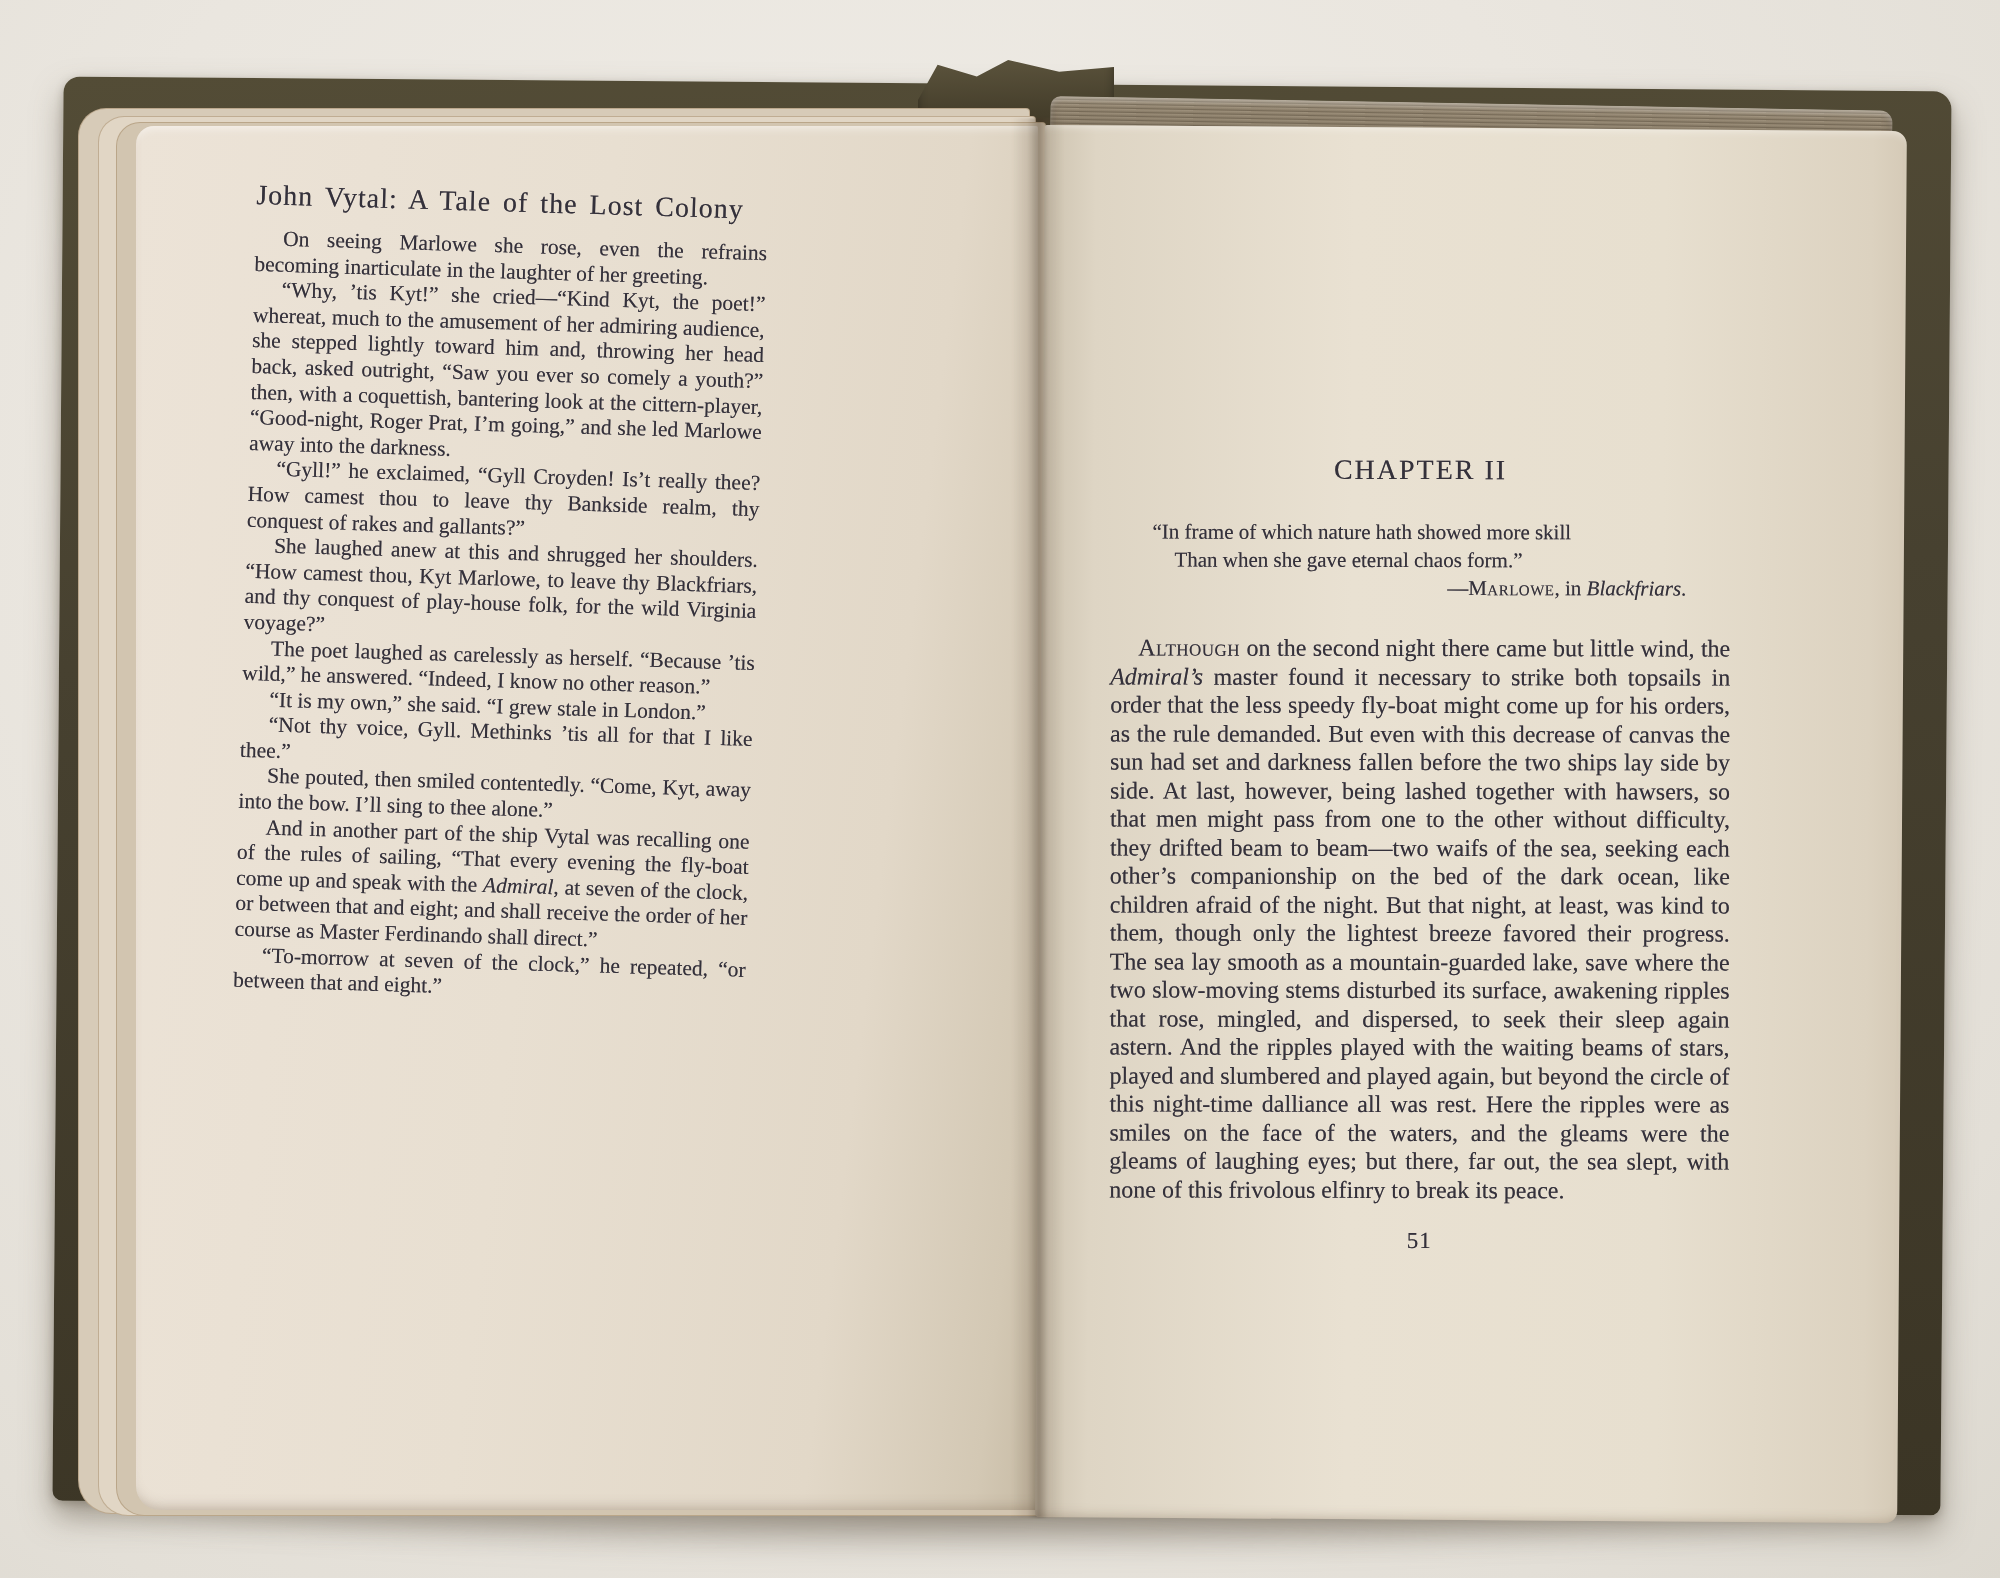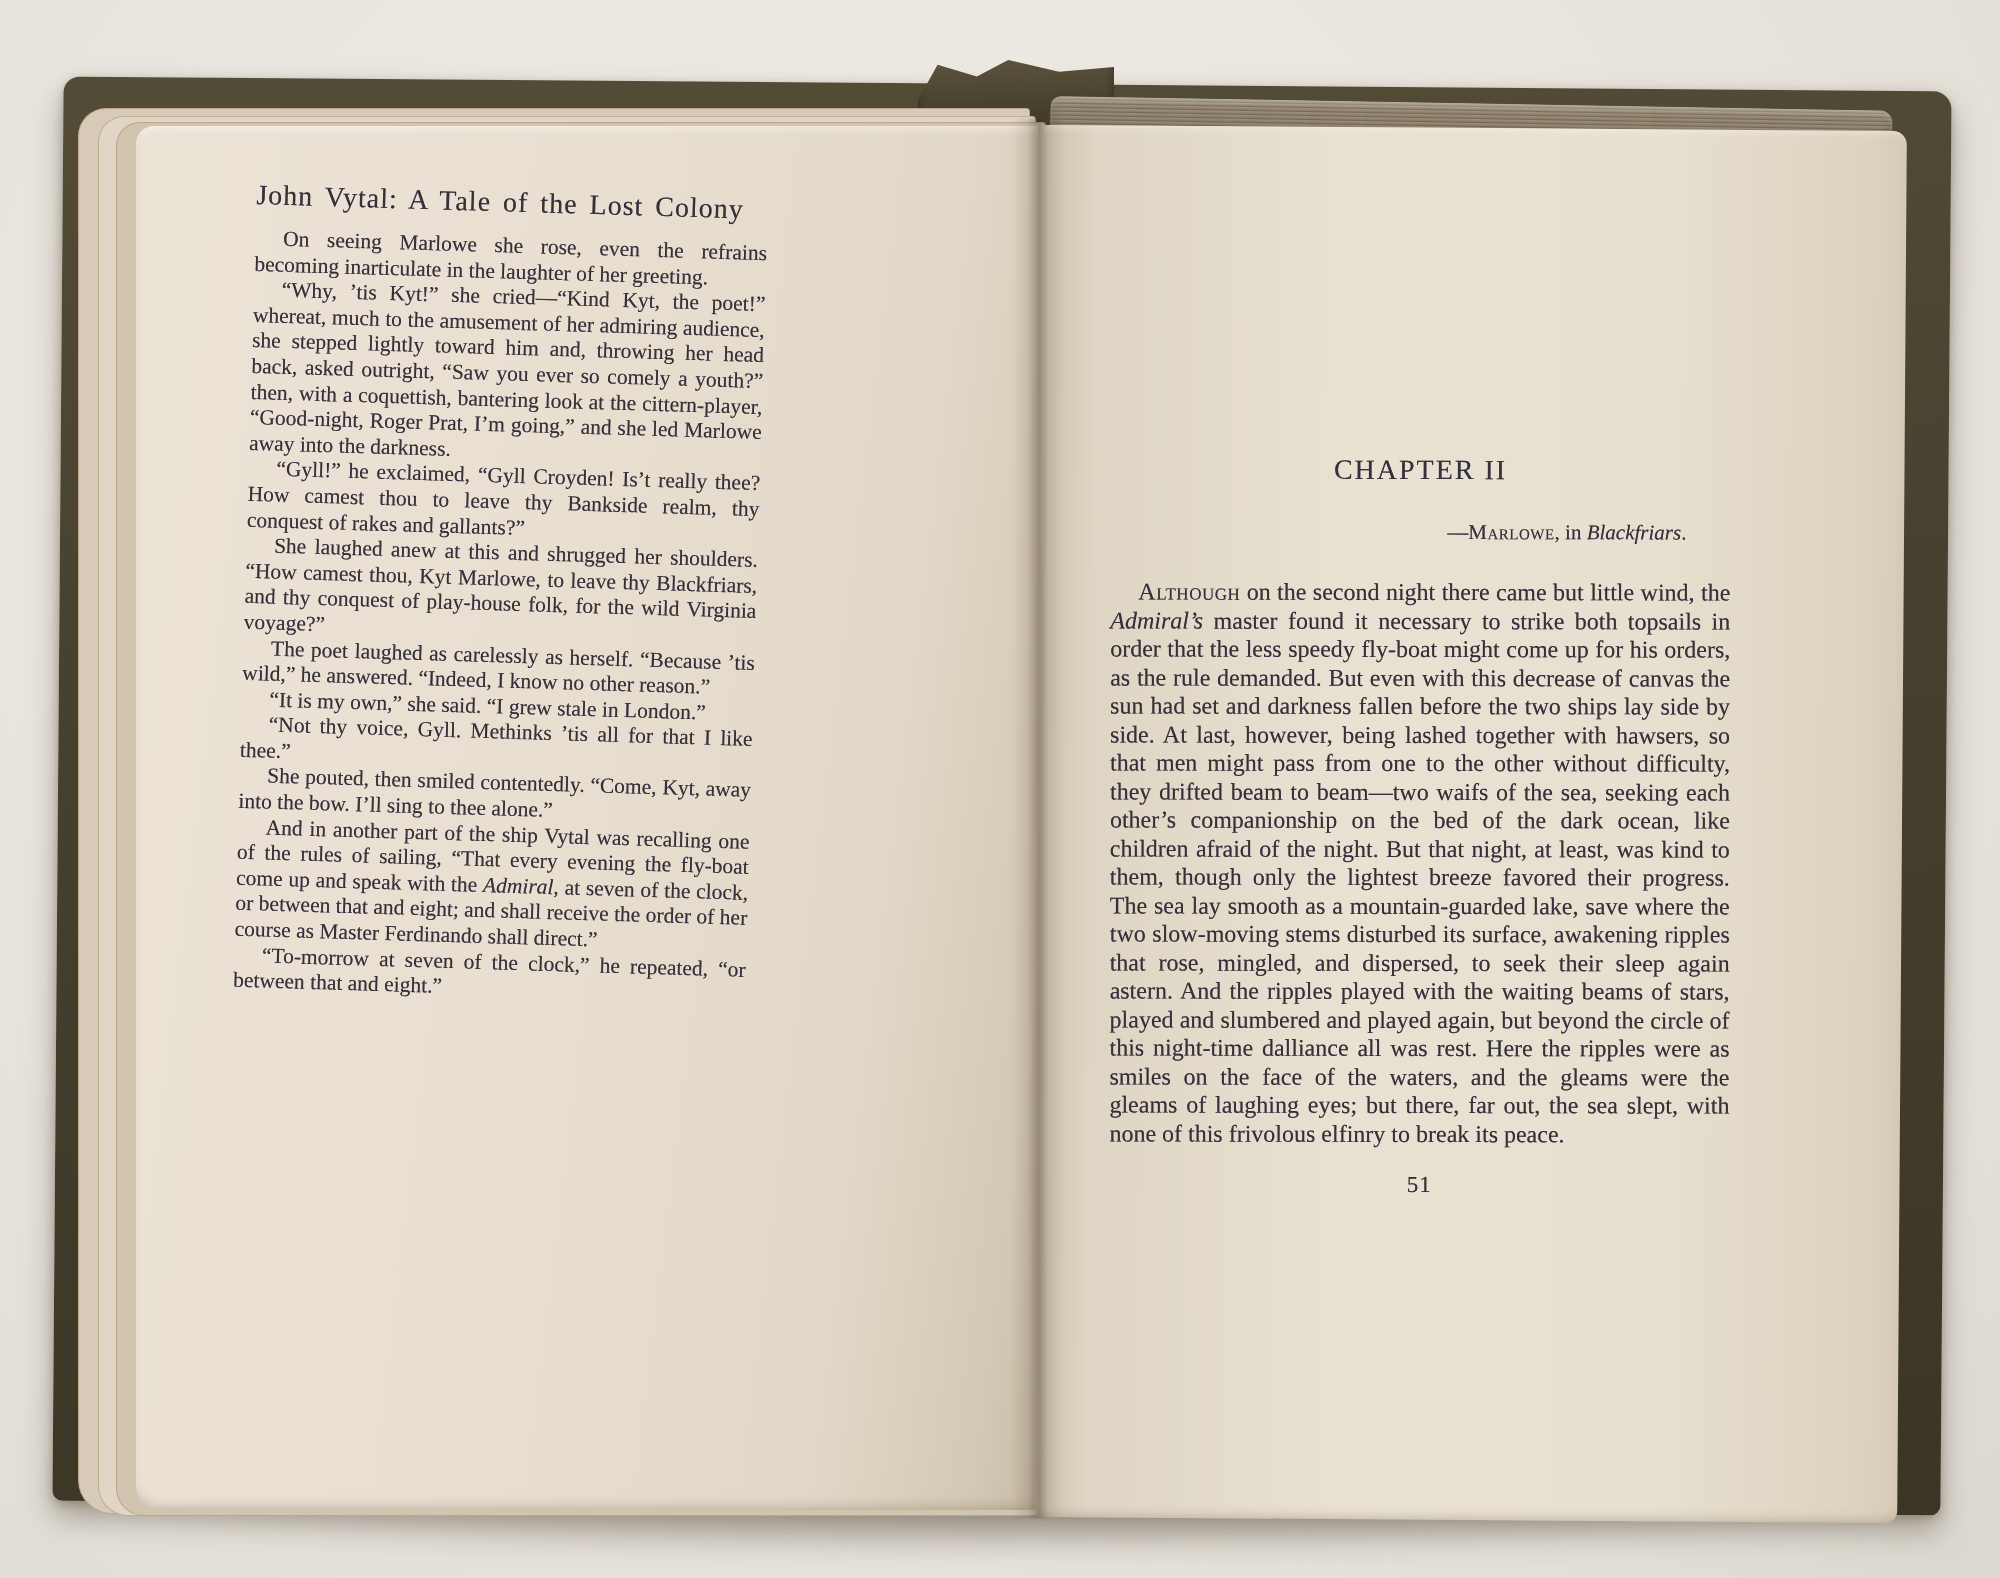"“In frame of which nature" div.ep-line { html: none -> <div>“In frame of which nature hath showed more skill</div> }
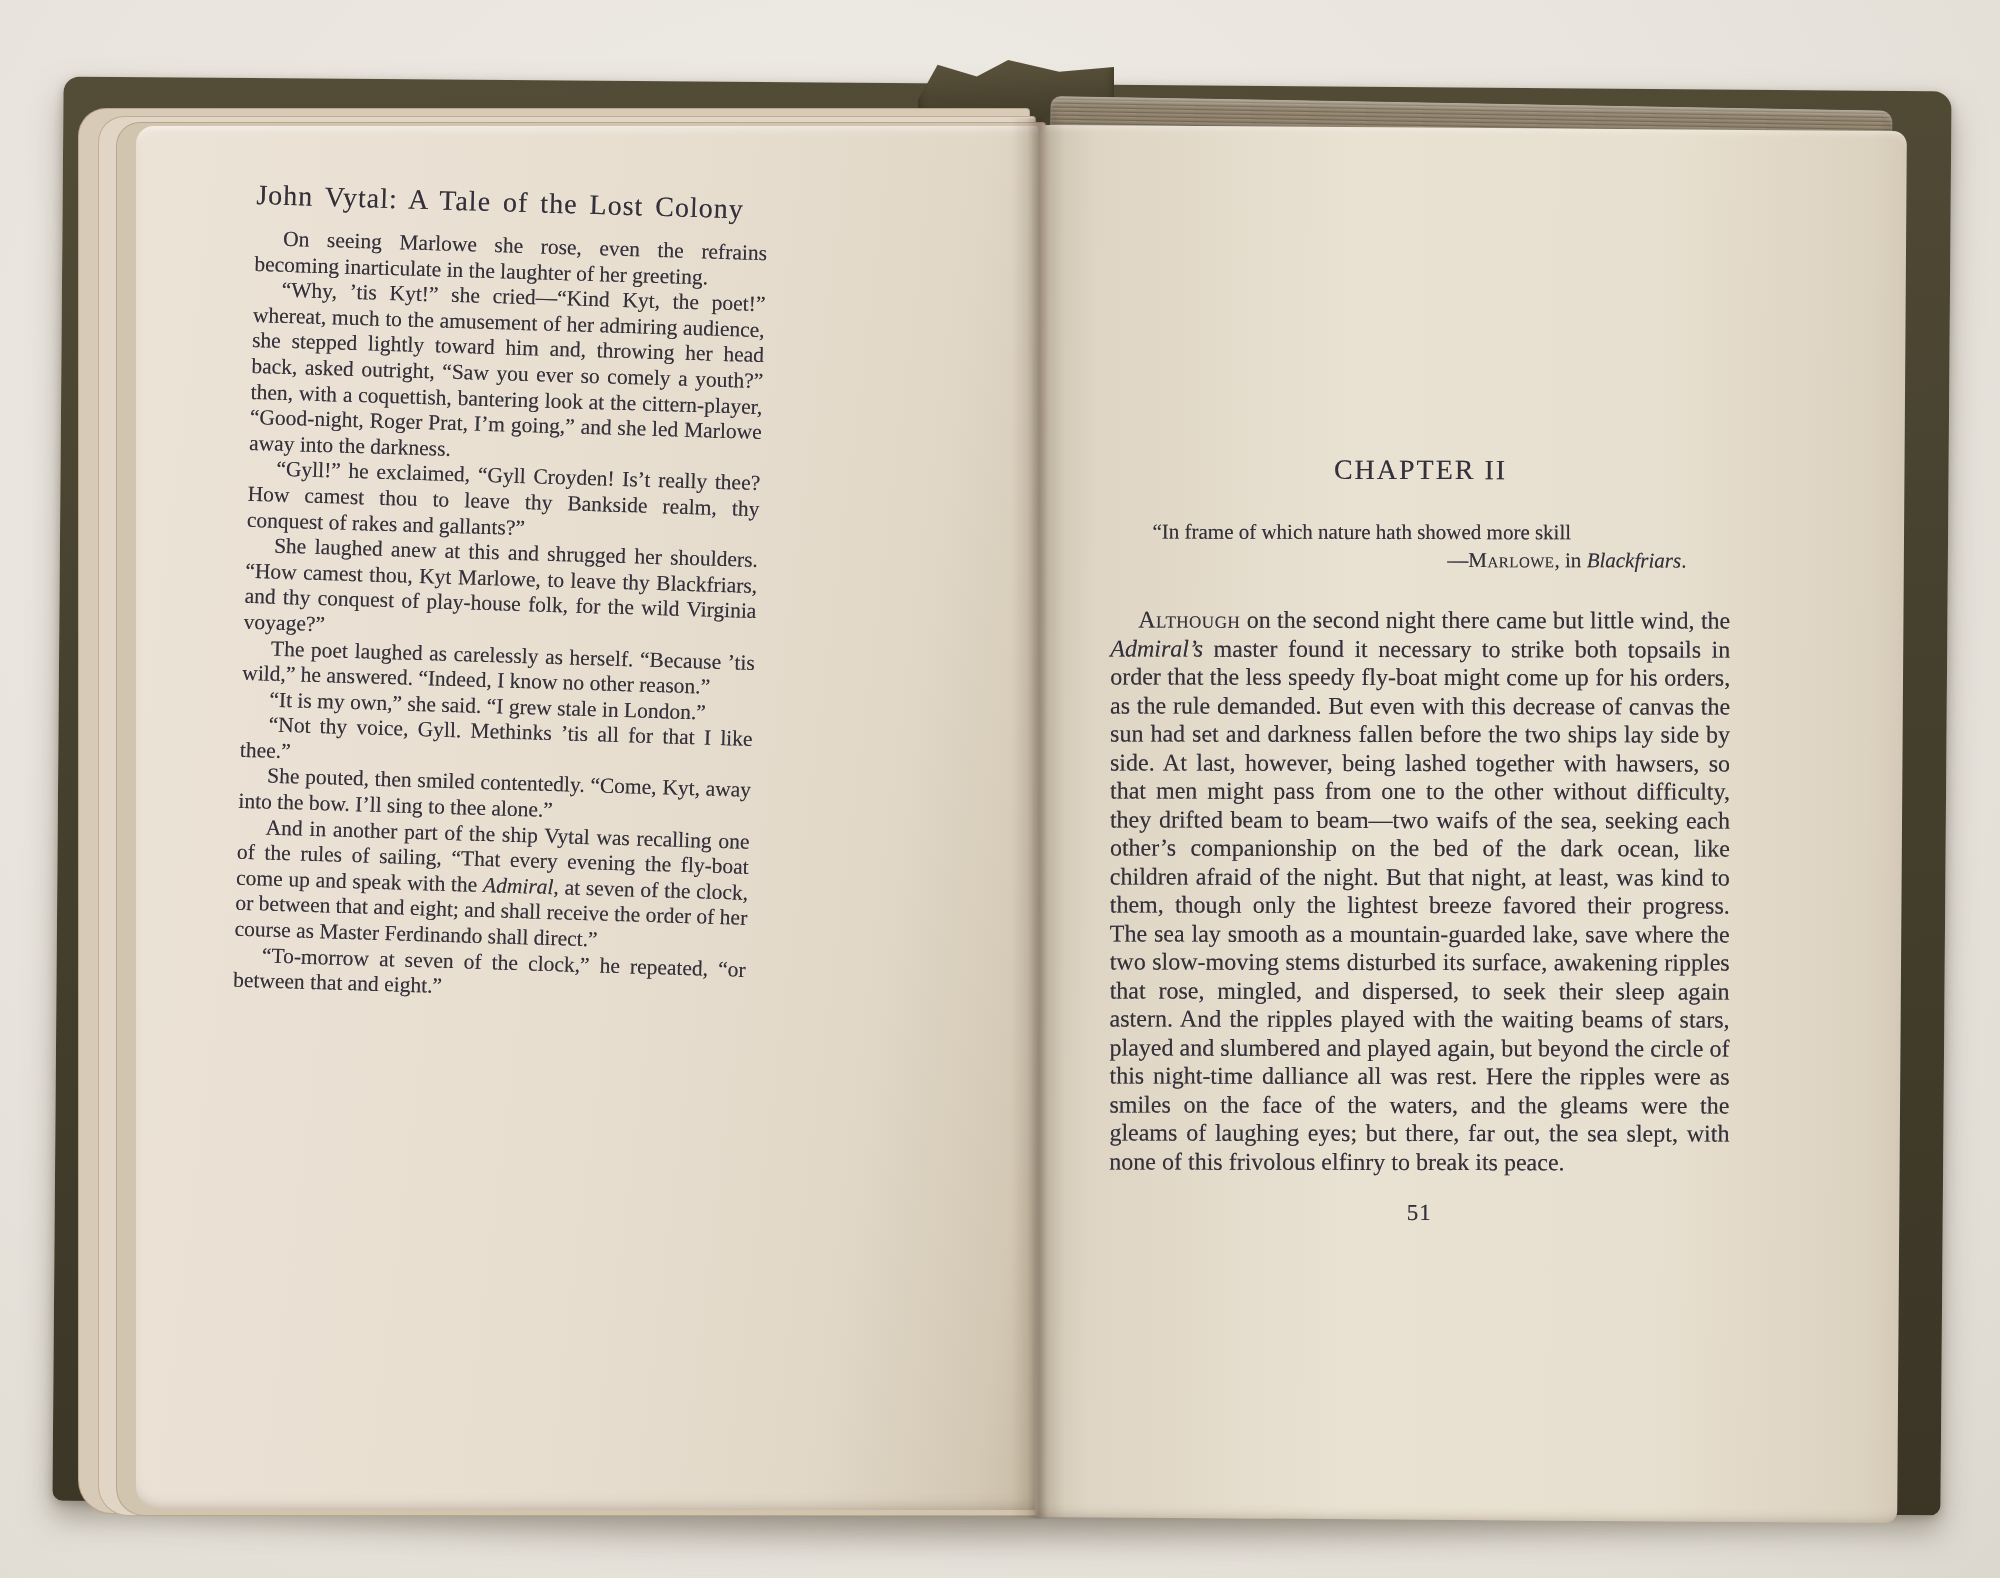"Than when she gave eternal" div.ep-line { html: none -> <div>Than when she gave eternal chaos form.”</div> }
